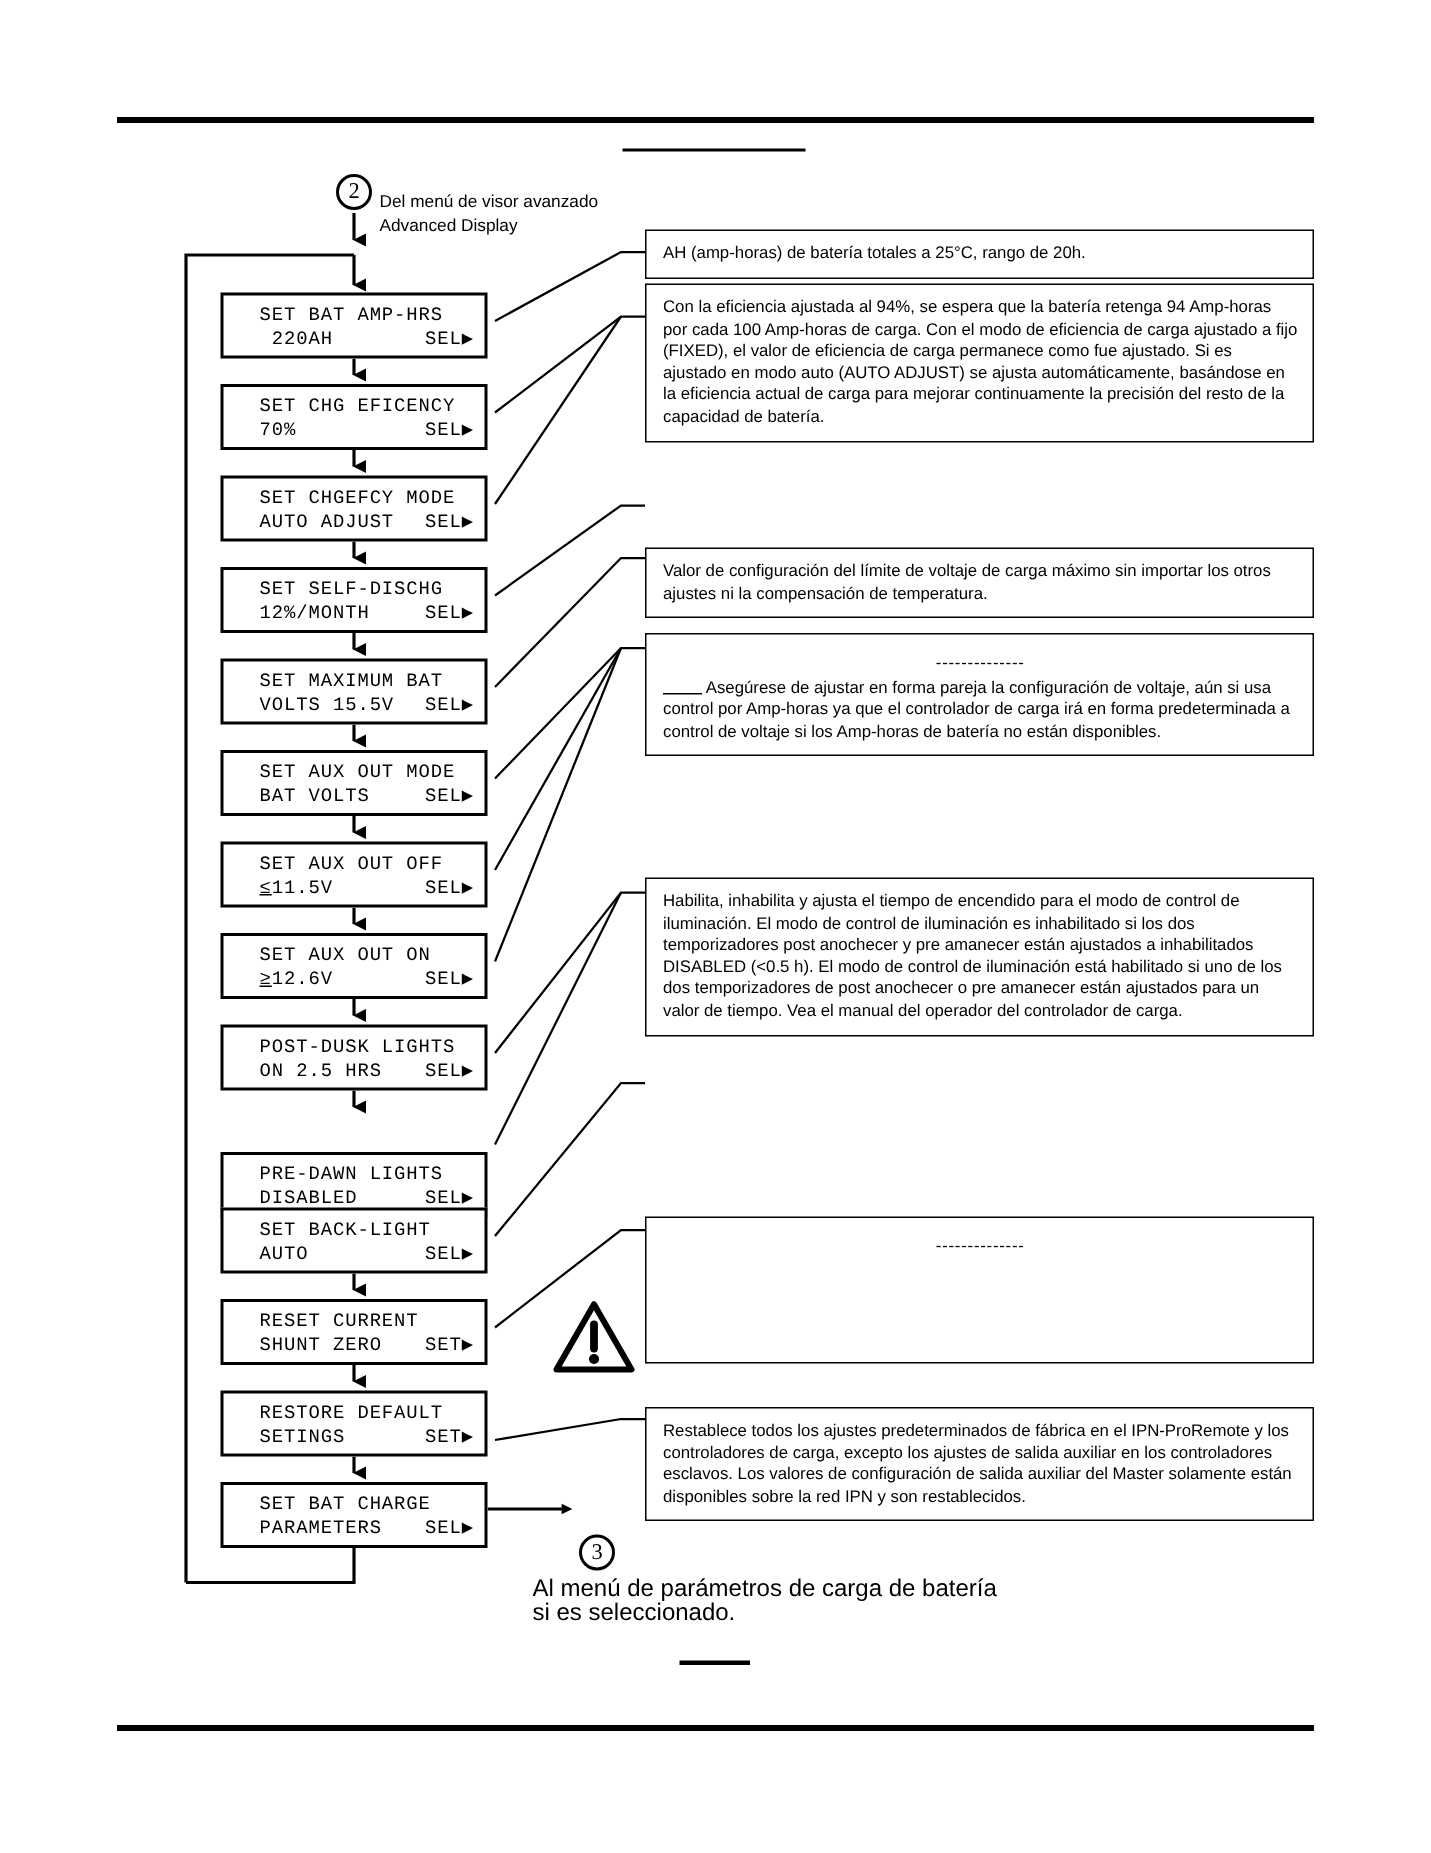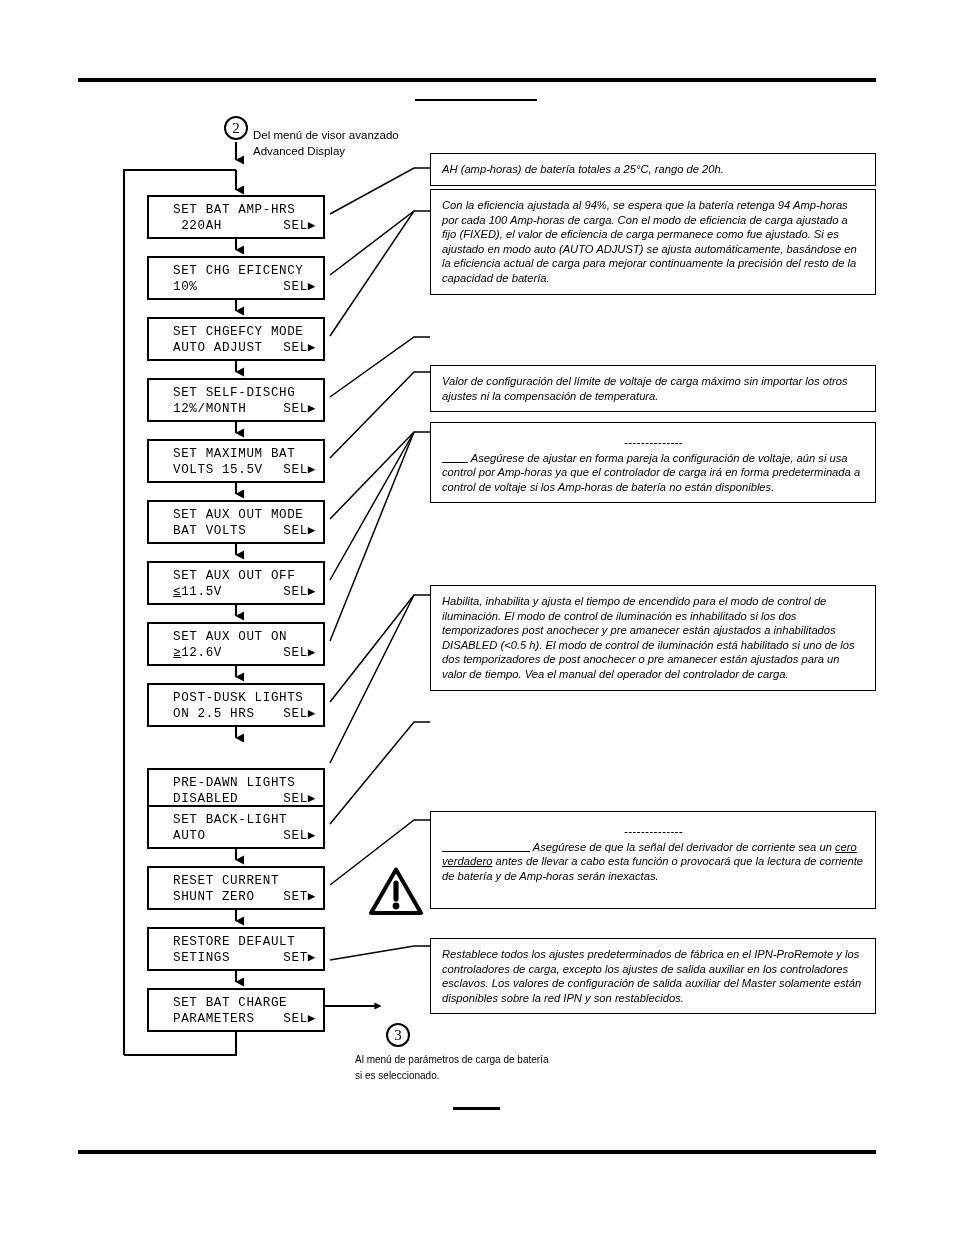"AH (amp-horas) de batería totales" .desc { font-style: italic -> none }
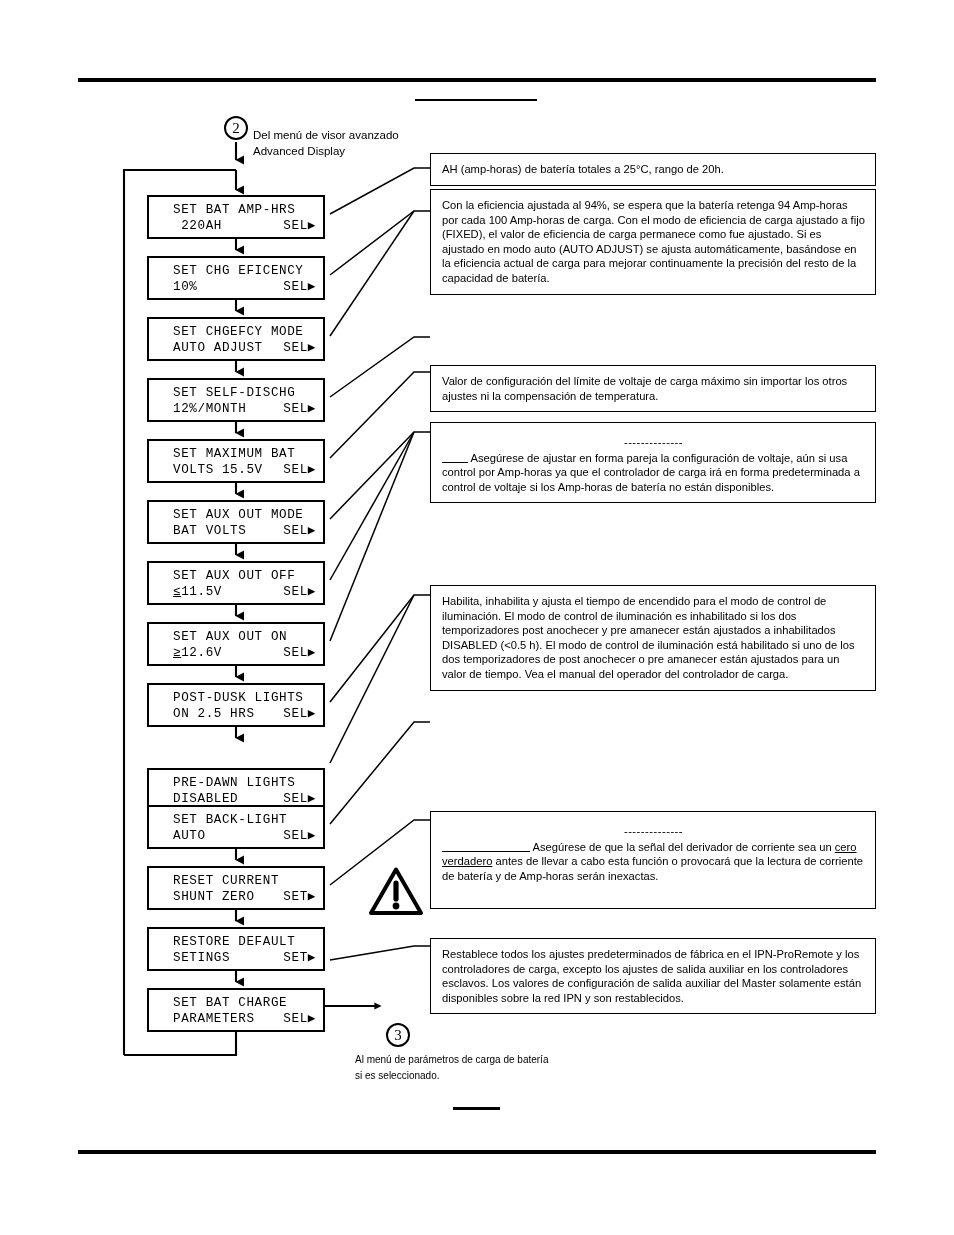"10%" span { text: 10% -> 70% }
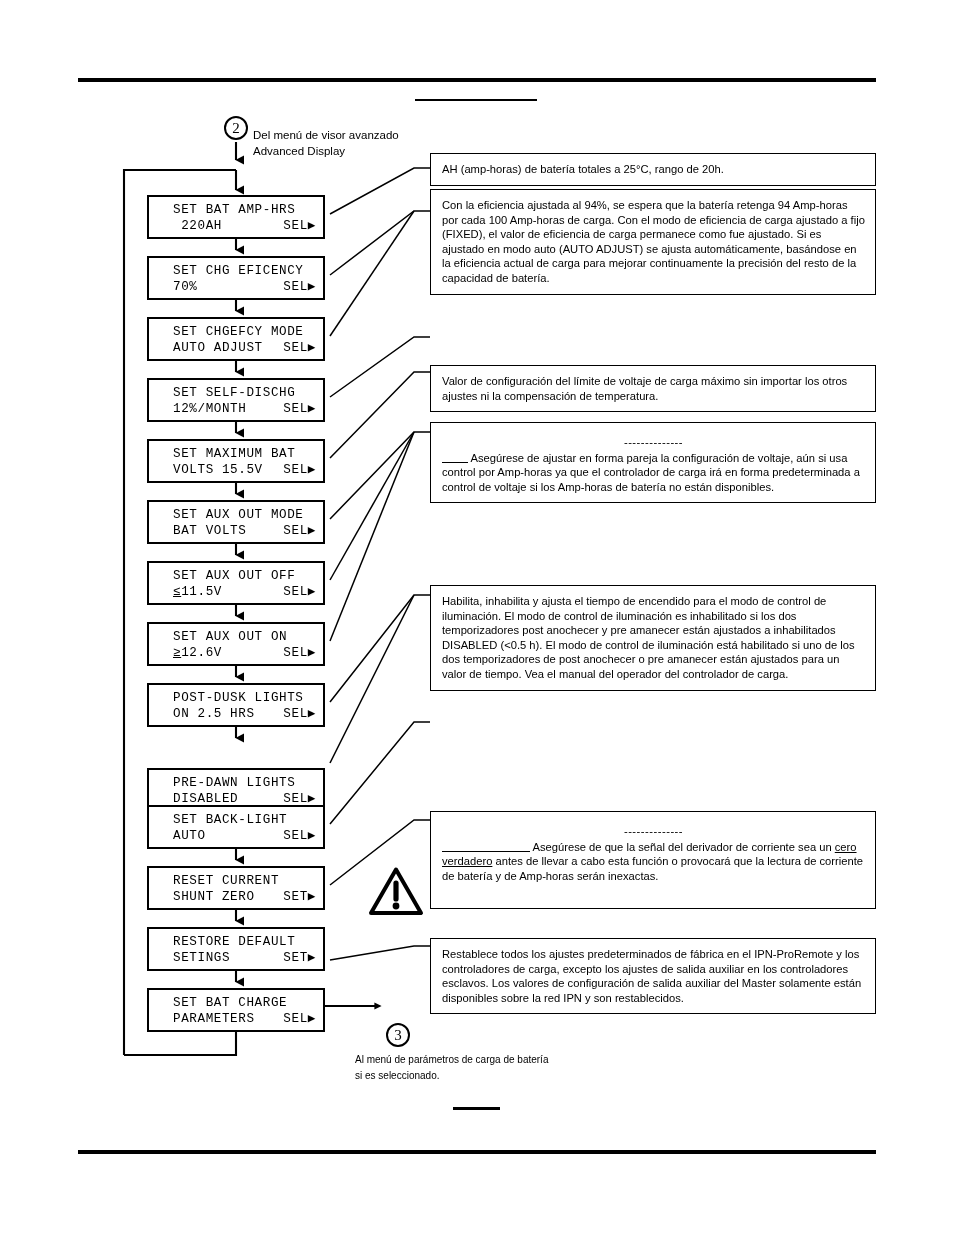"Asegúrese de que la señal" p { html: <p><span></span> <span>Asegúrese de que la señal del derivador de corriente sea un </span><span>cero verdadero</span><span> antes de llevar a cabo esta función o provocará que la lectura de corriente de batería y de Amp-horas serán inexactas.</span></p> -> none }
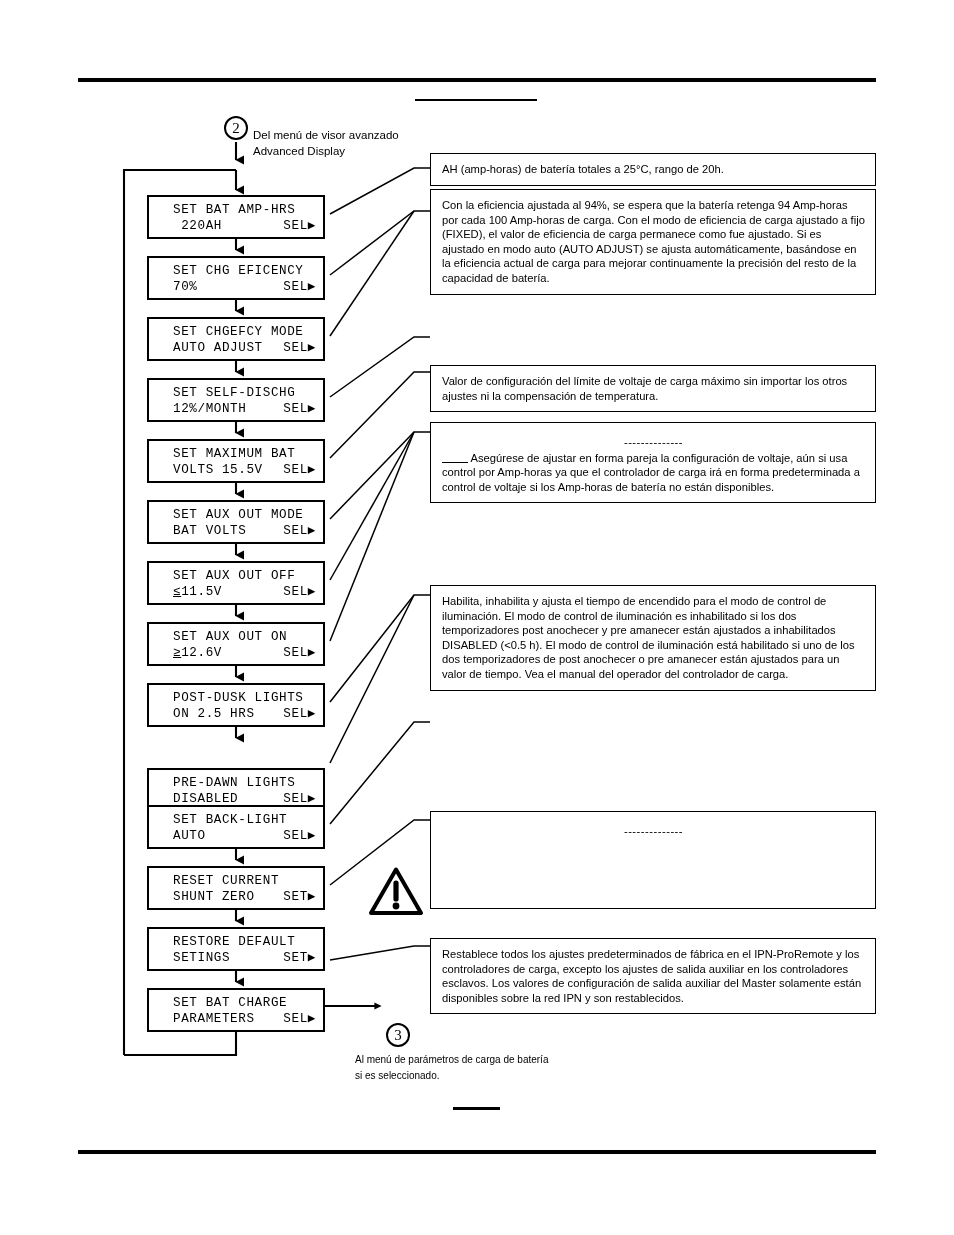"Al menú de parámetros de" .exit-caption { font-size: 10px -> 16px }
